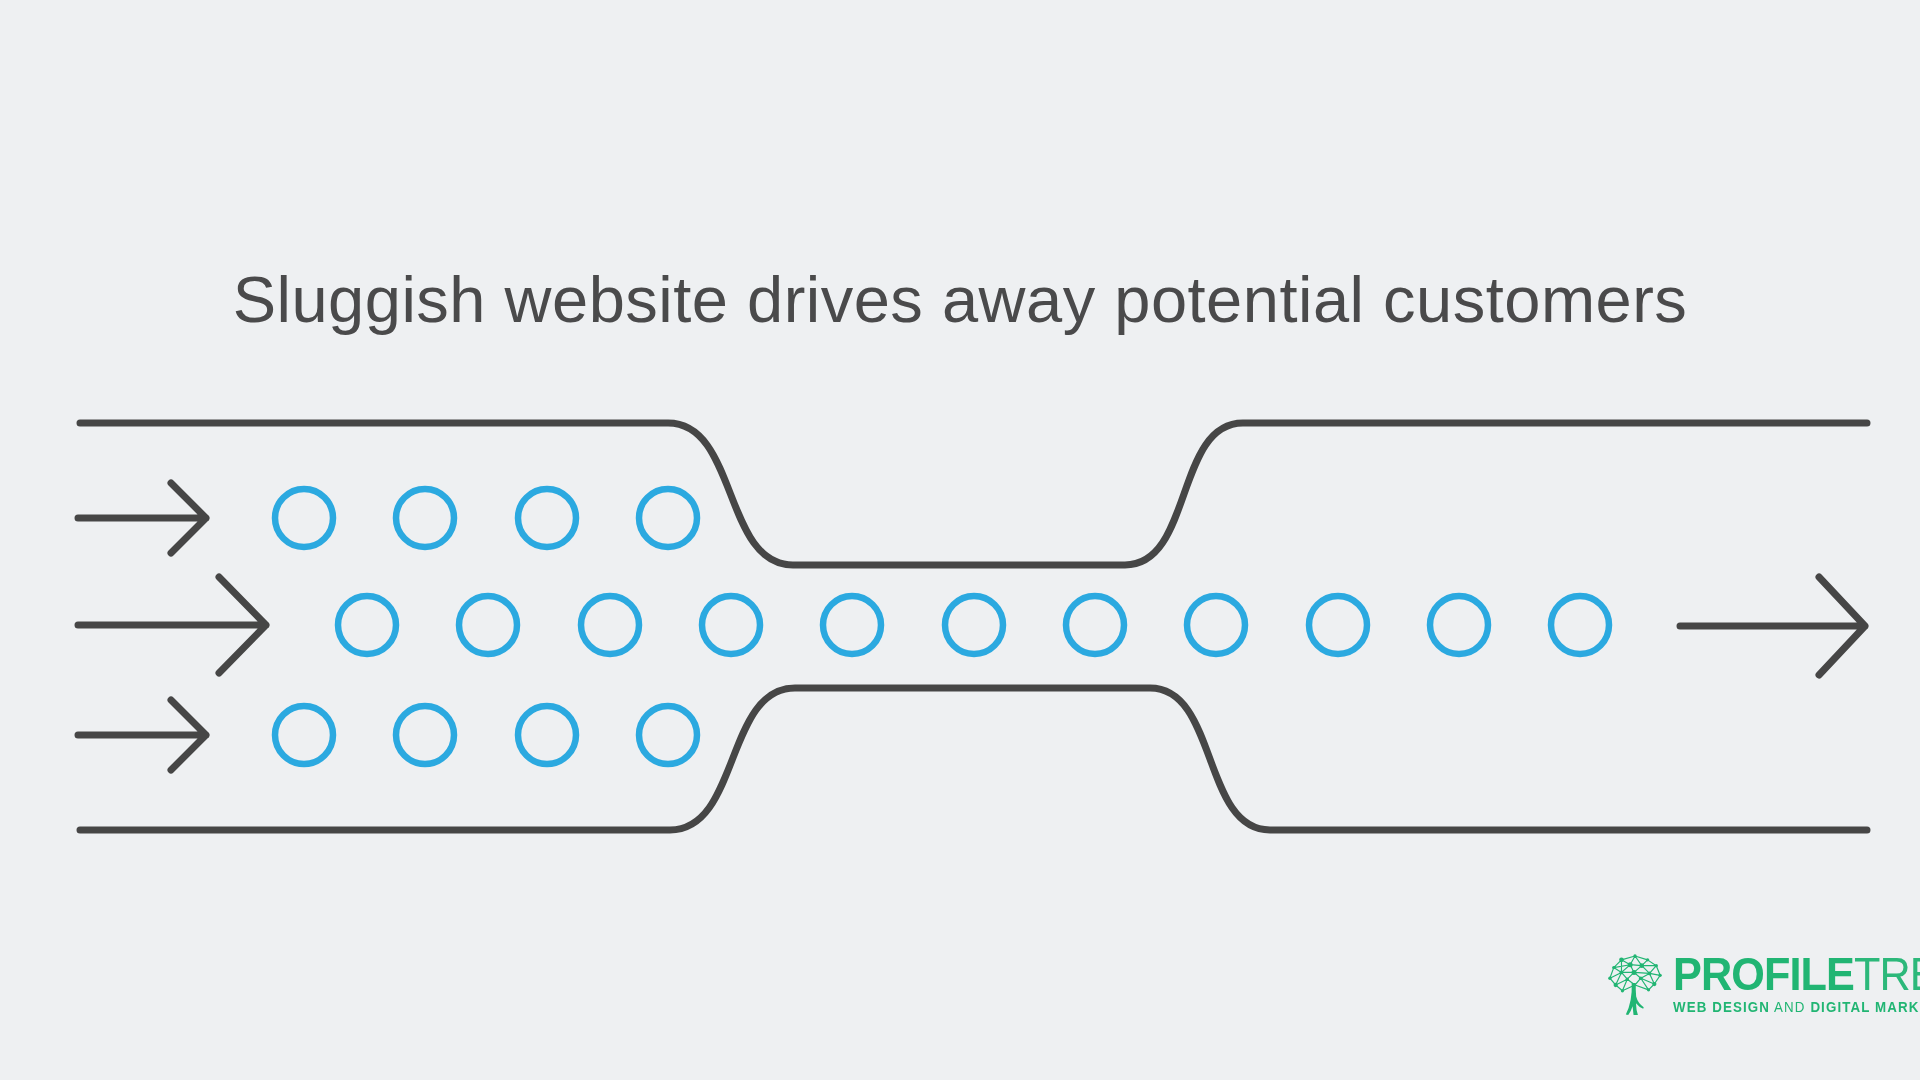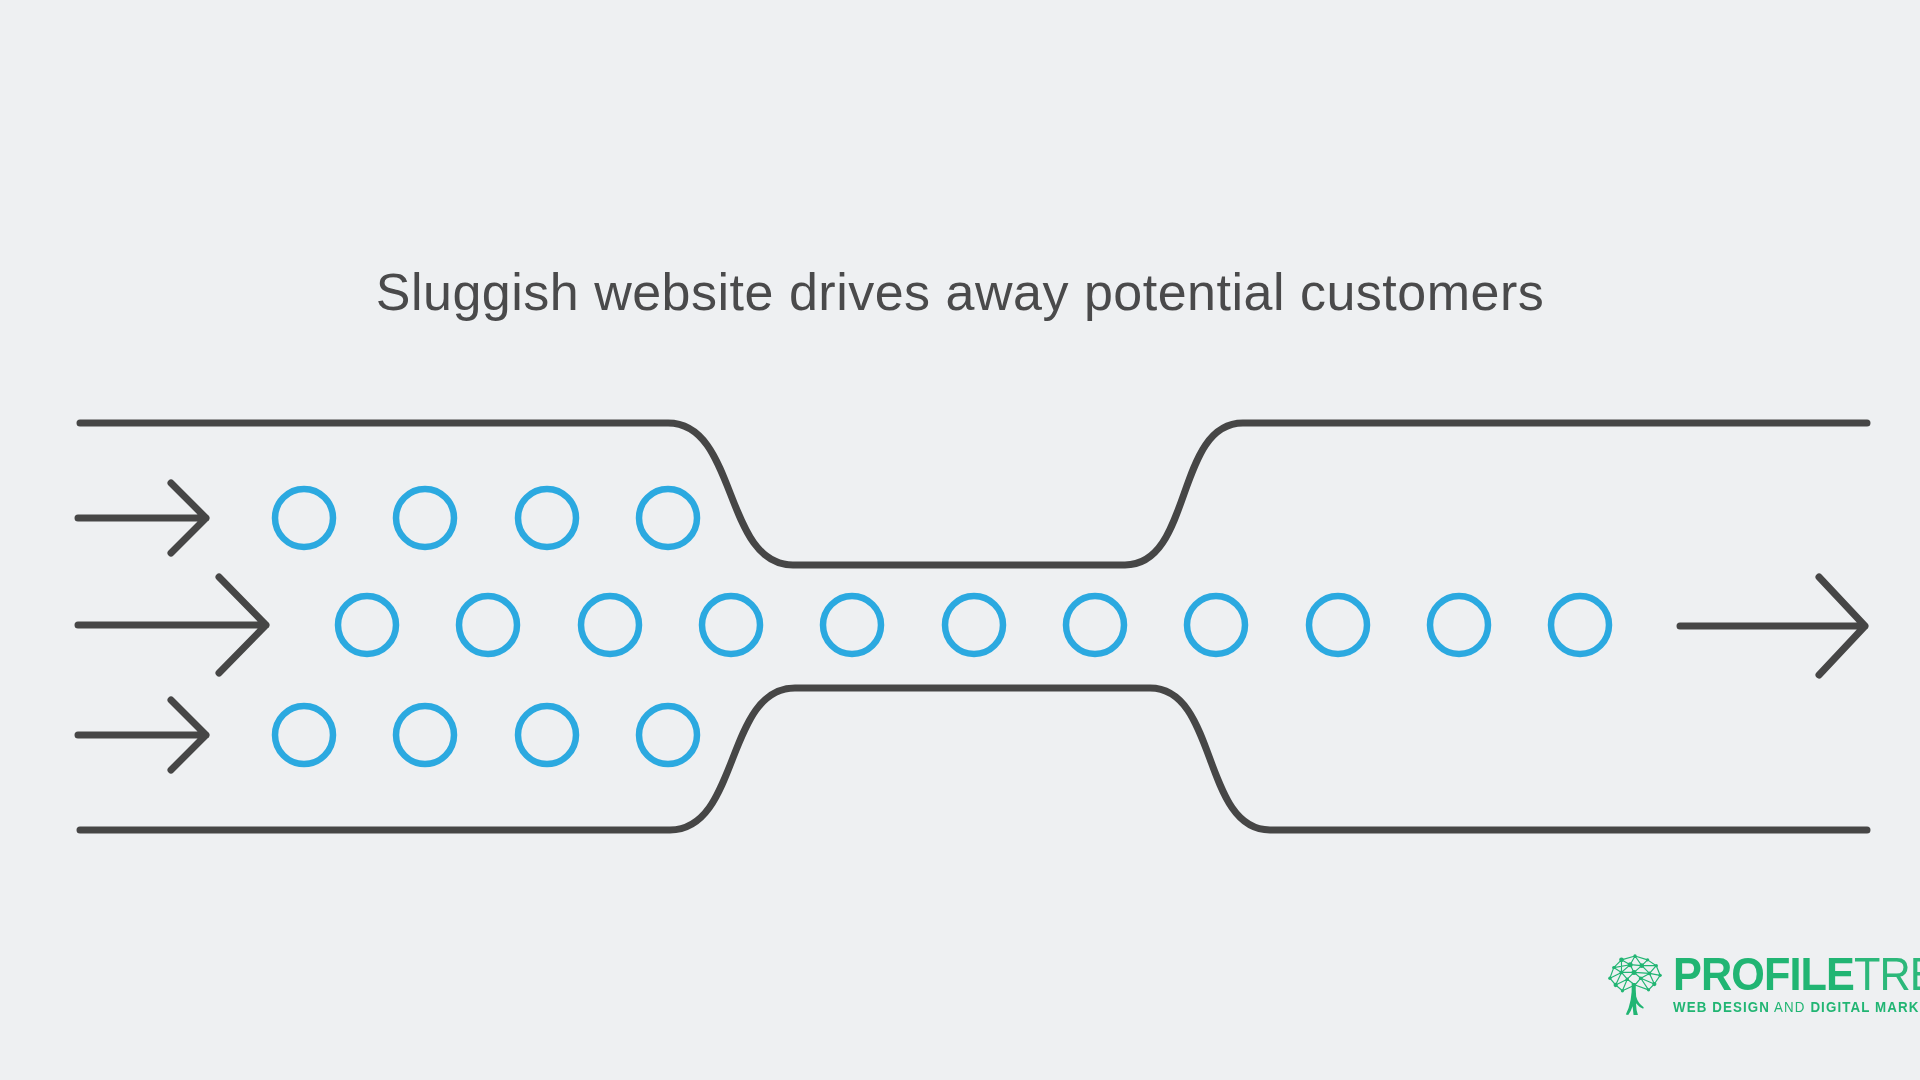"Sluggish website drives away potential" .title { font-size: 52px -> 65px }
